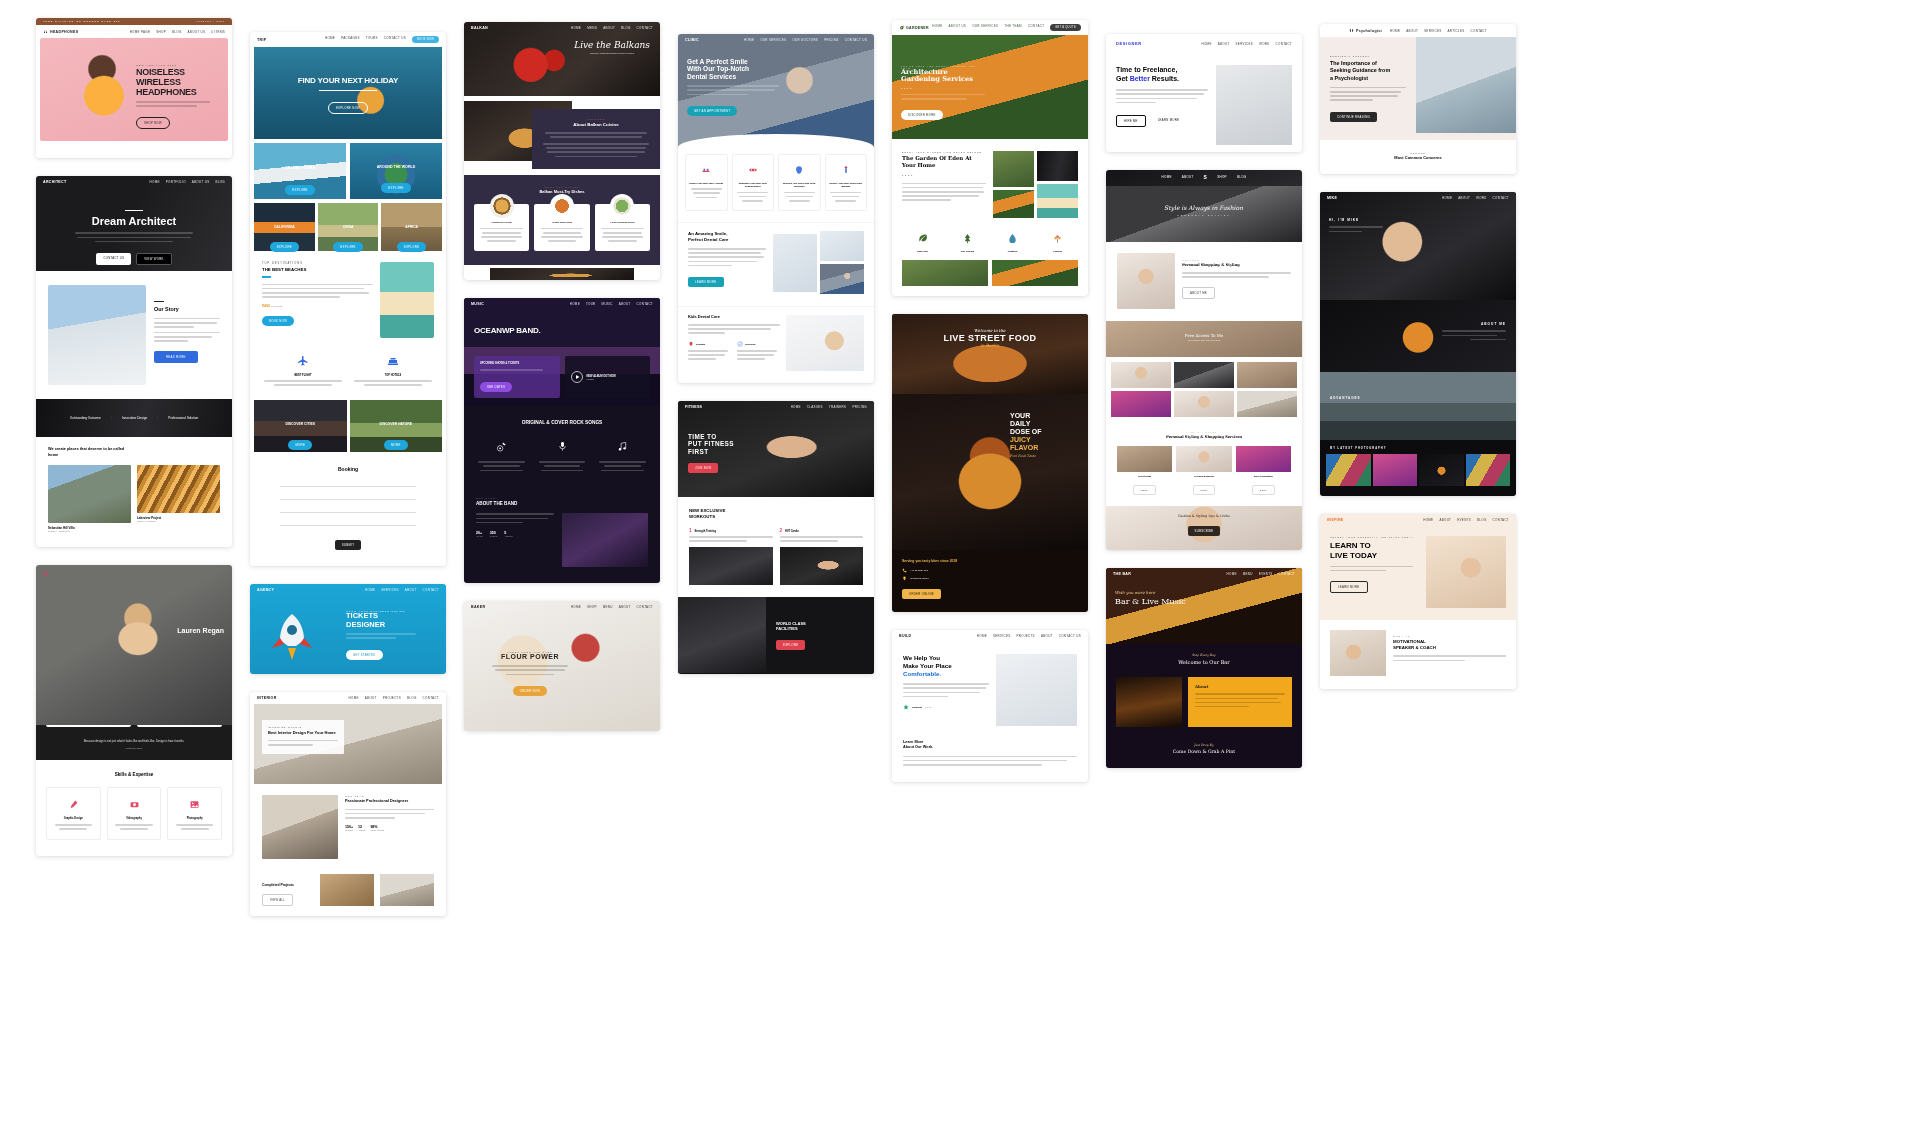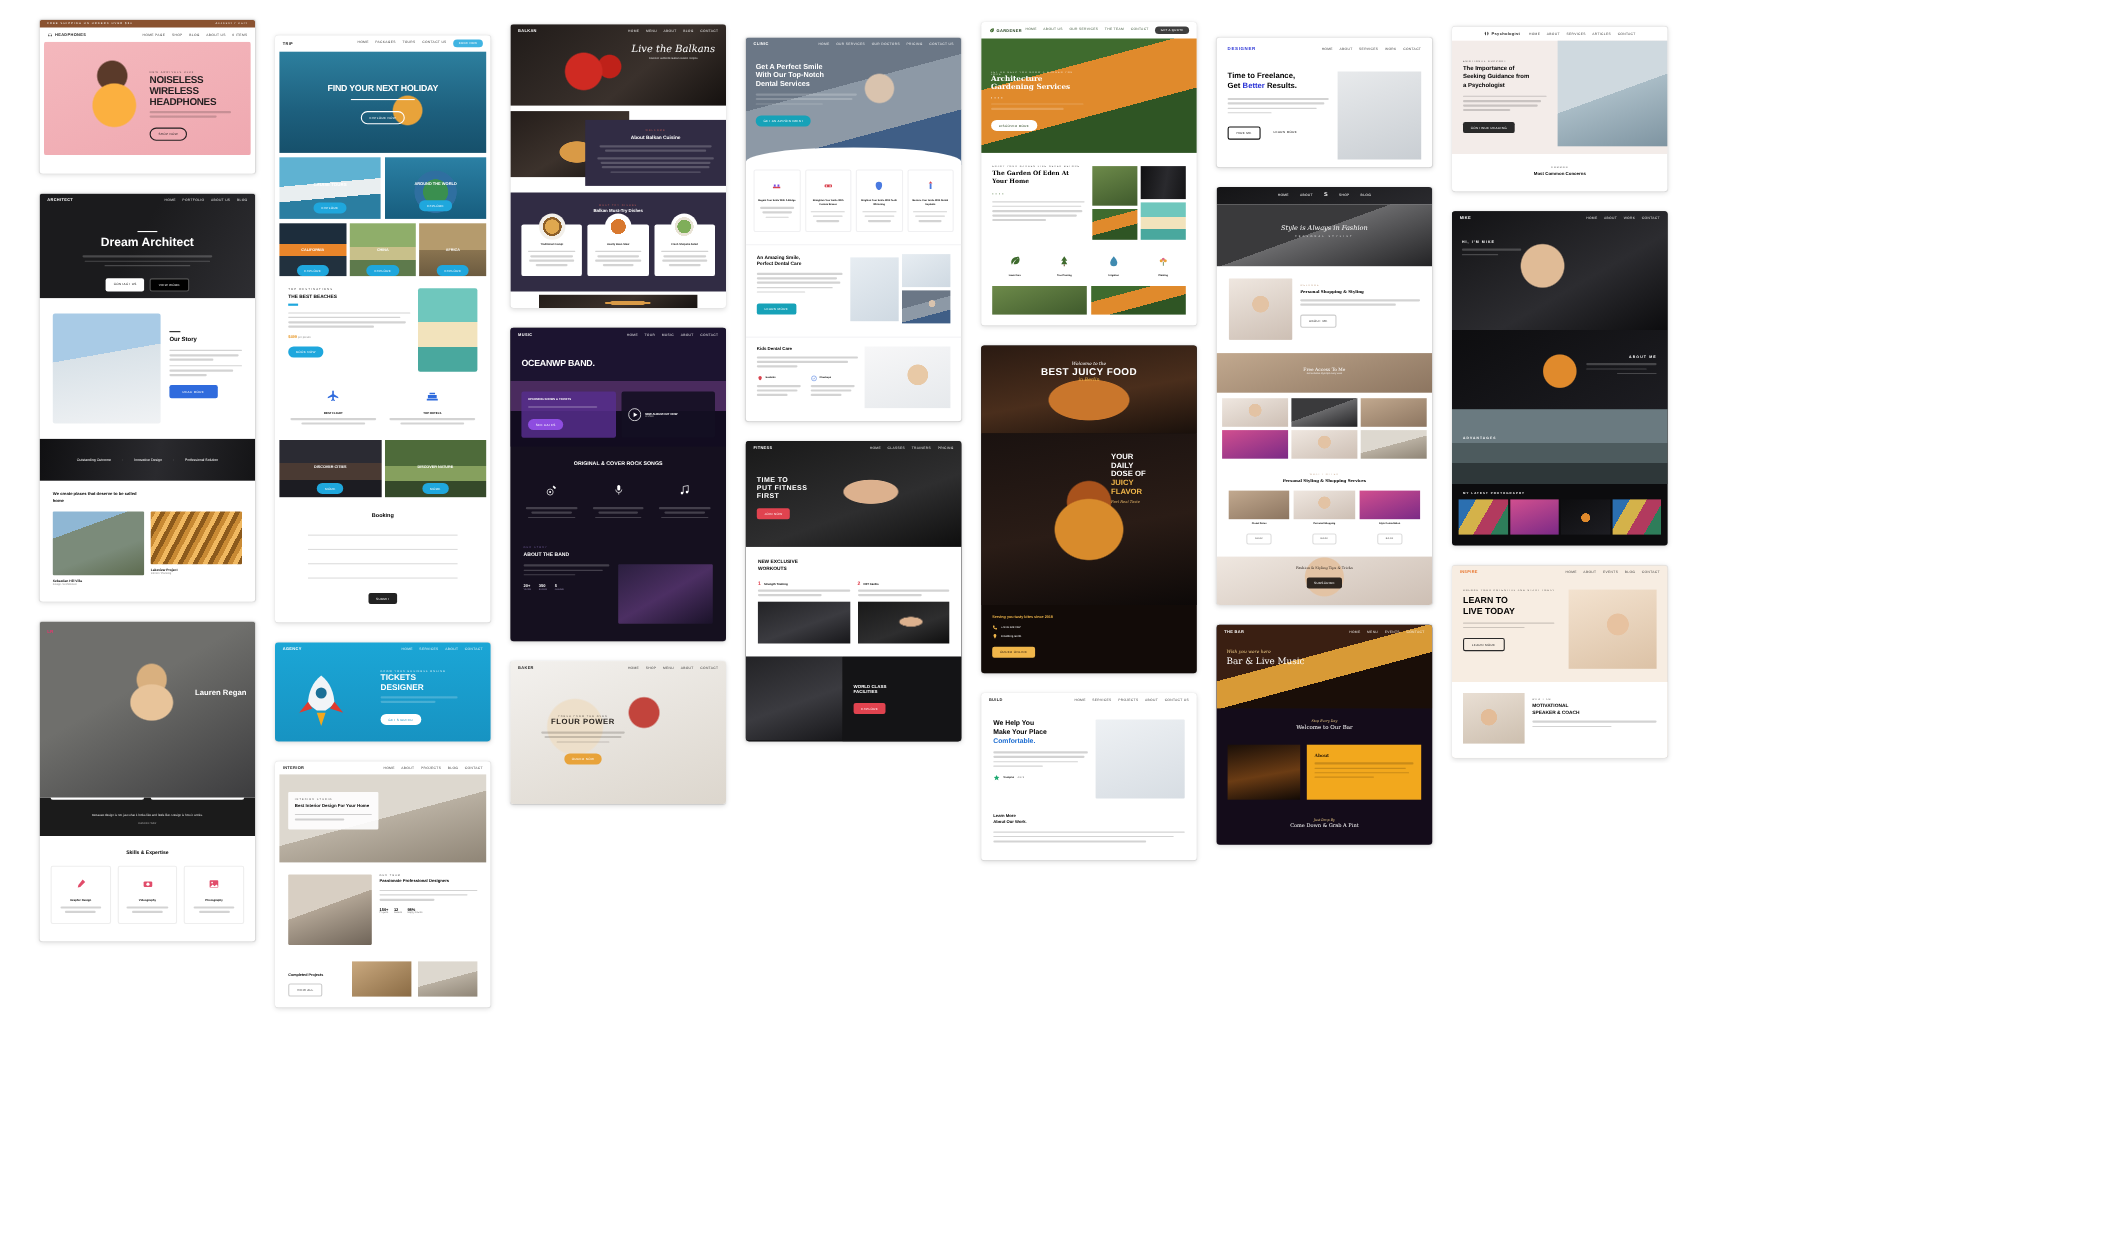"BEST JUICY FOOD" div { text: BEST JUICY -> LIVE STREET }
